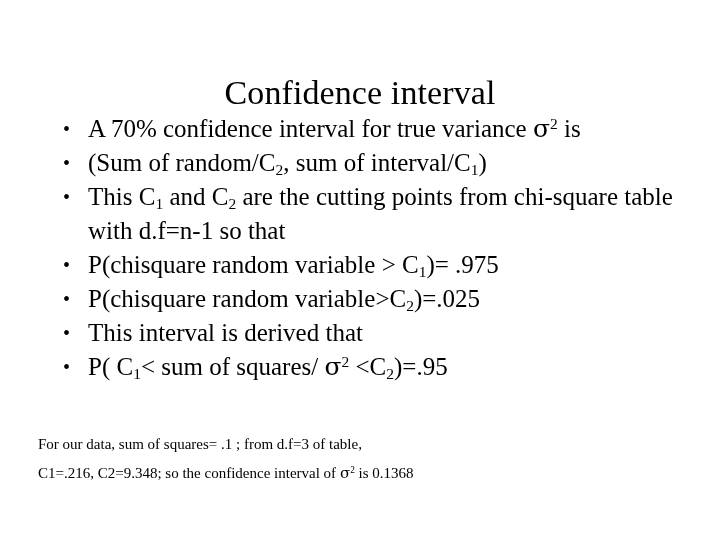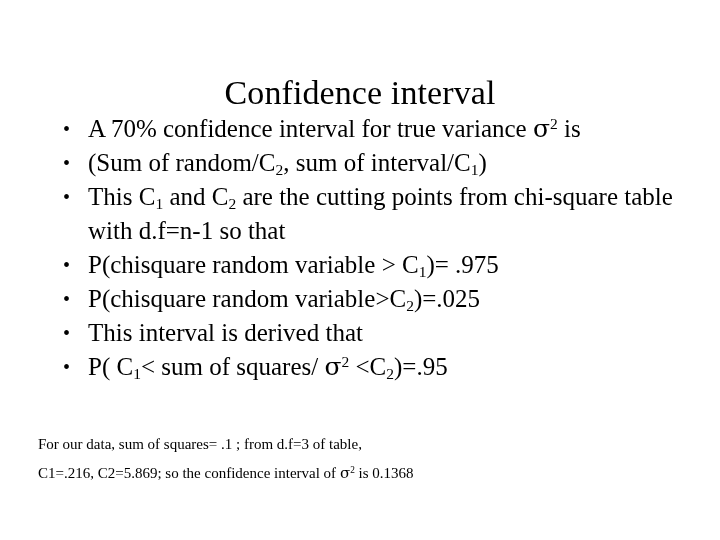"C1=.216, C2=5.869; so the confidence" span { text: 5.869 -> 9.348 }
